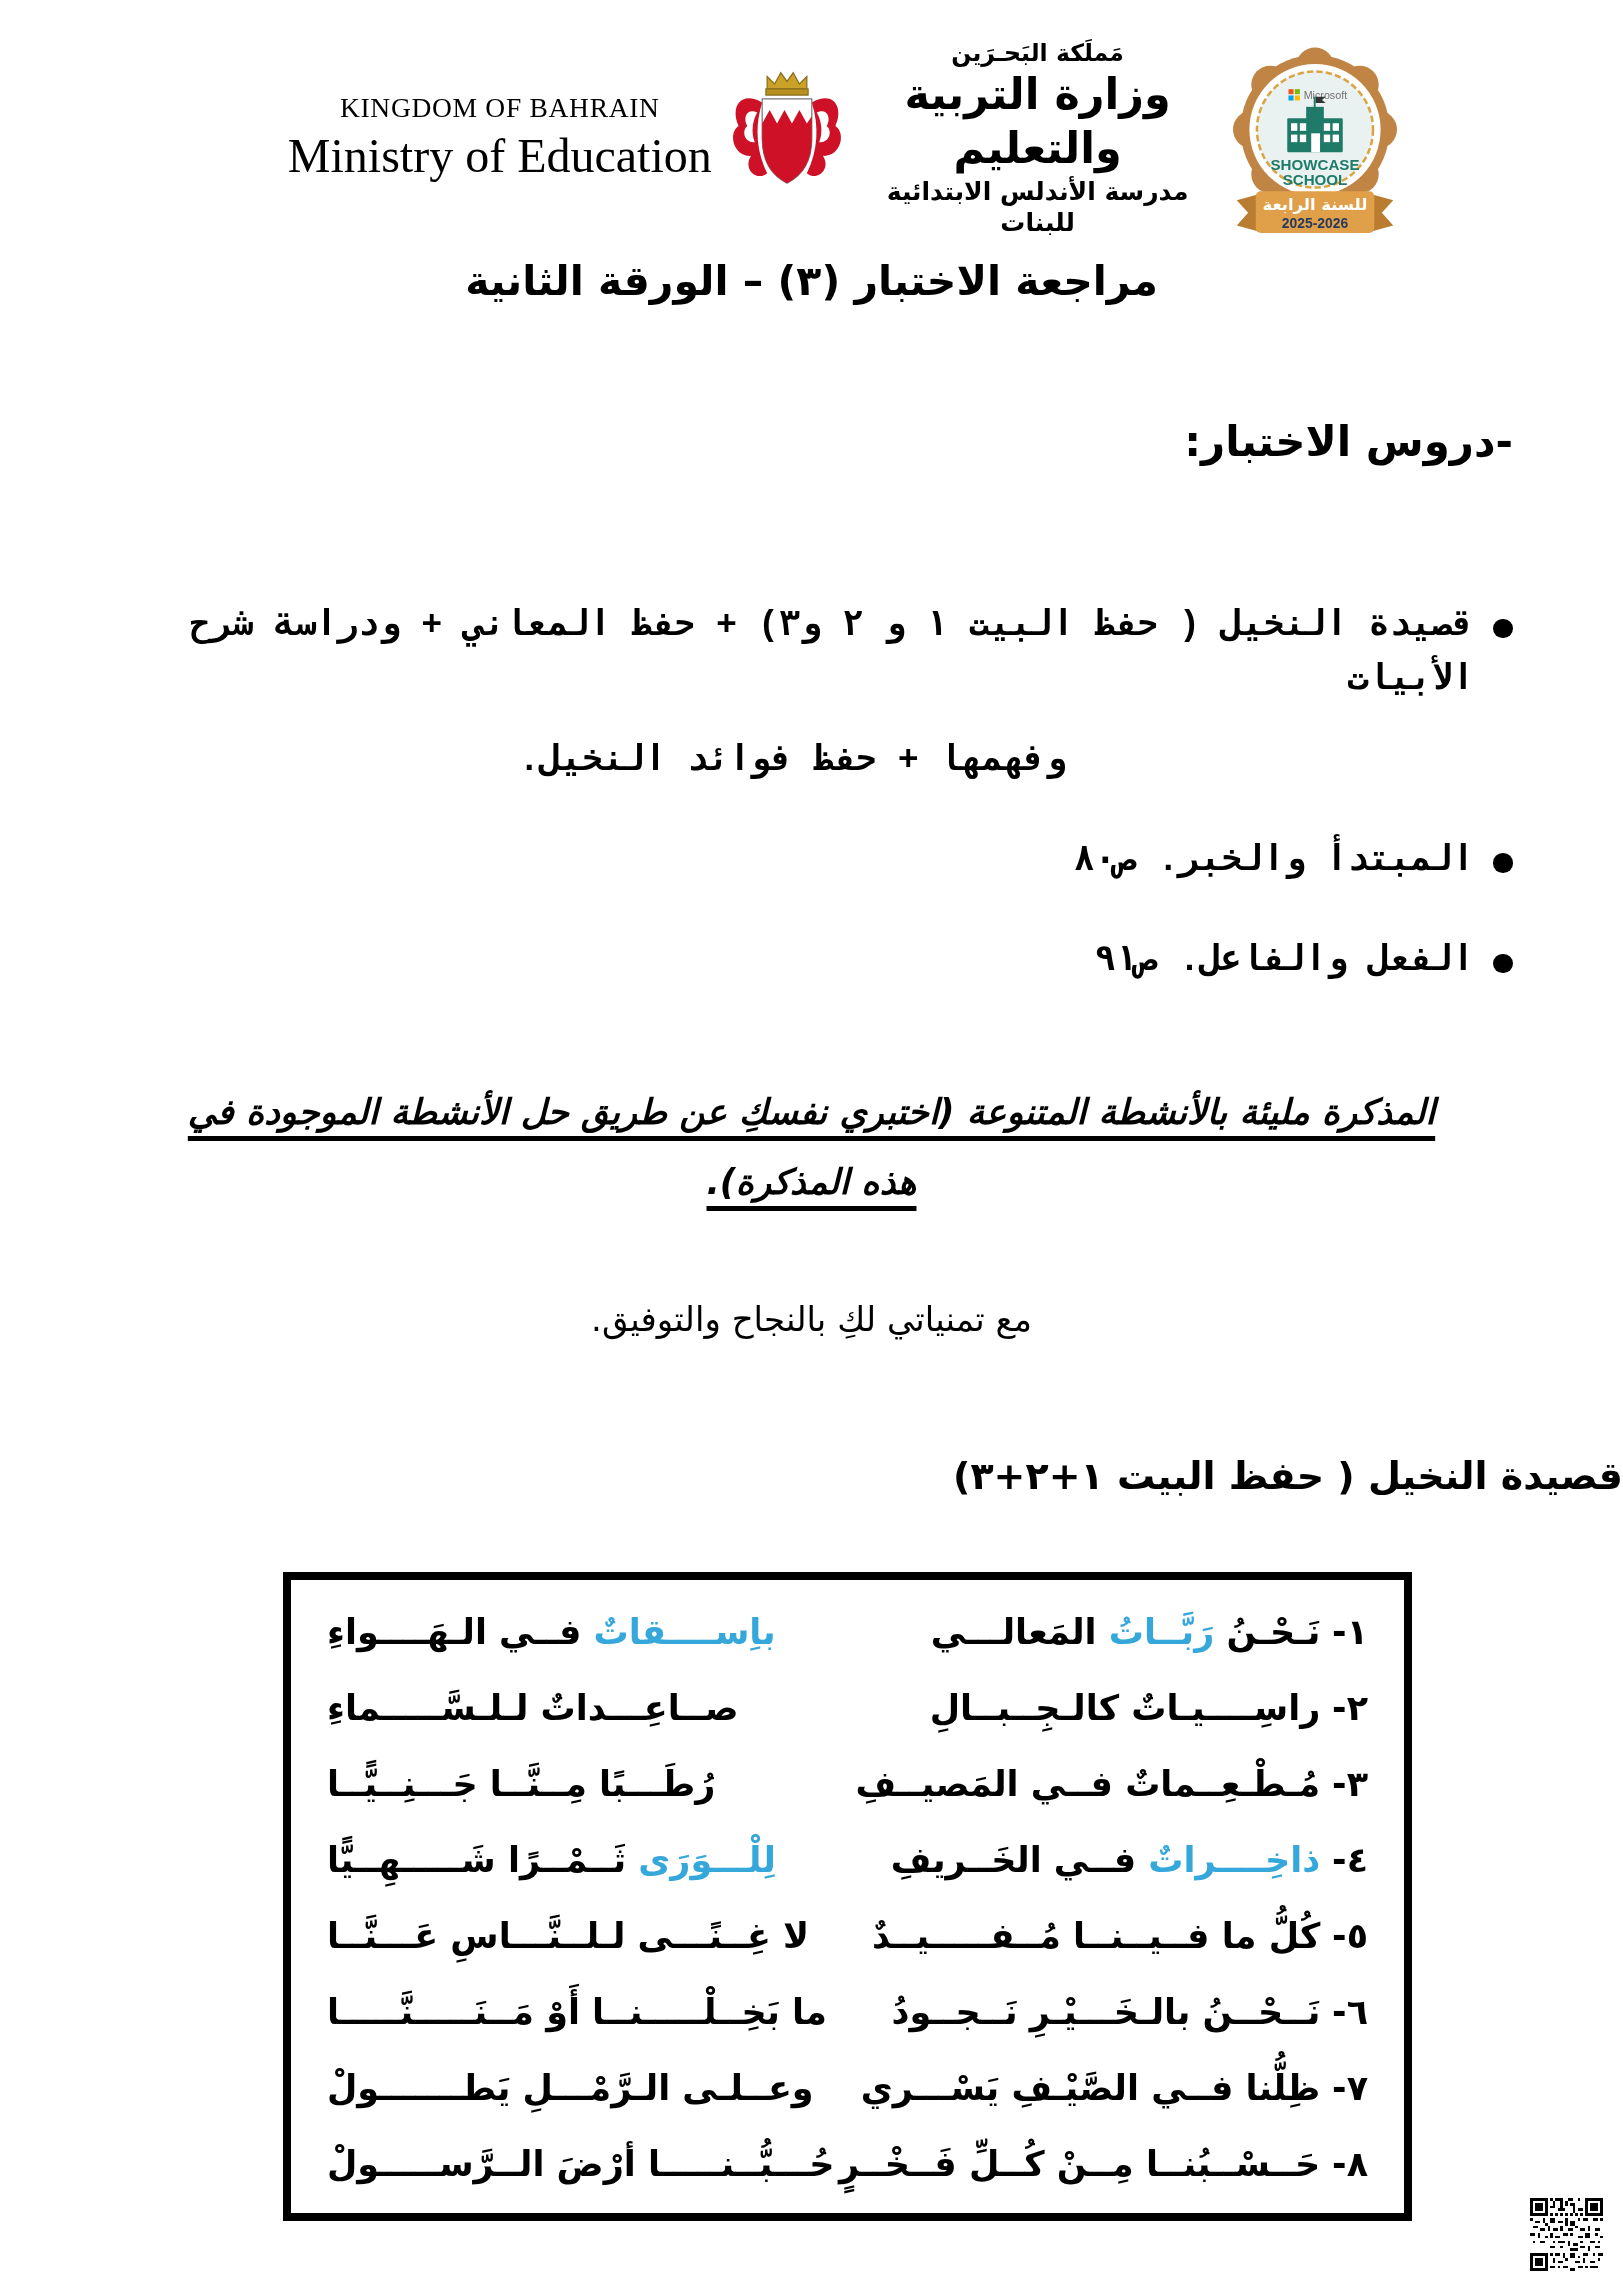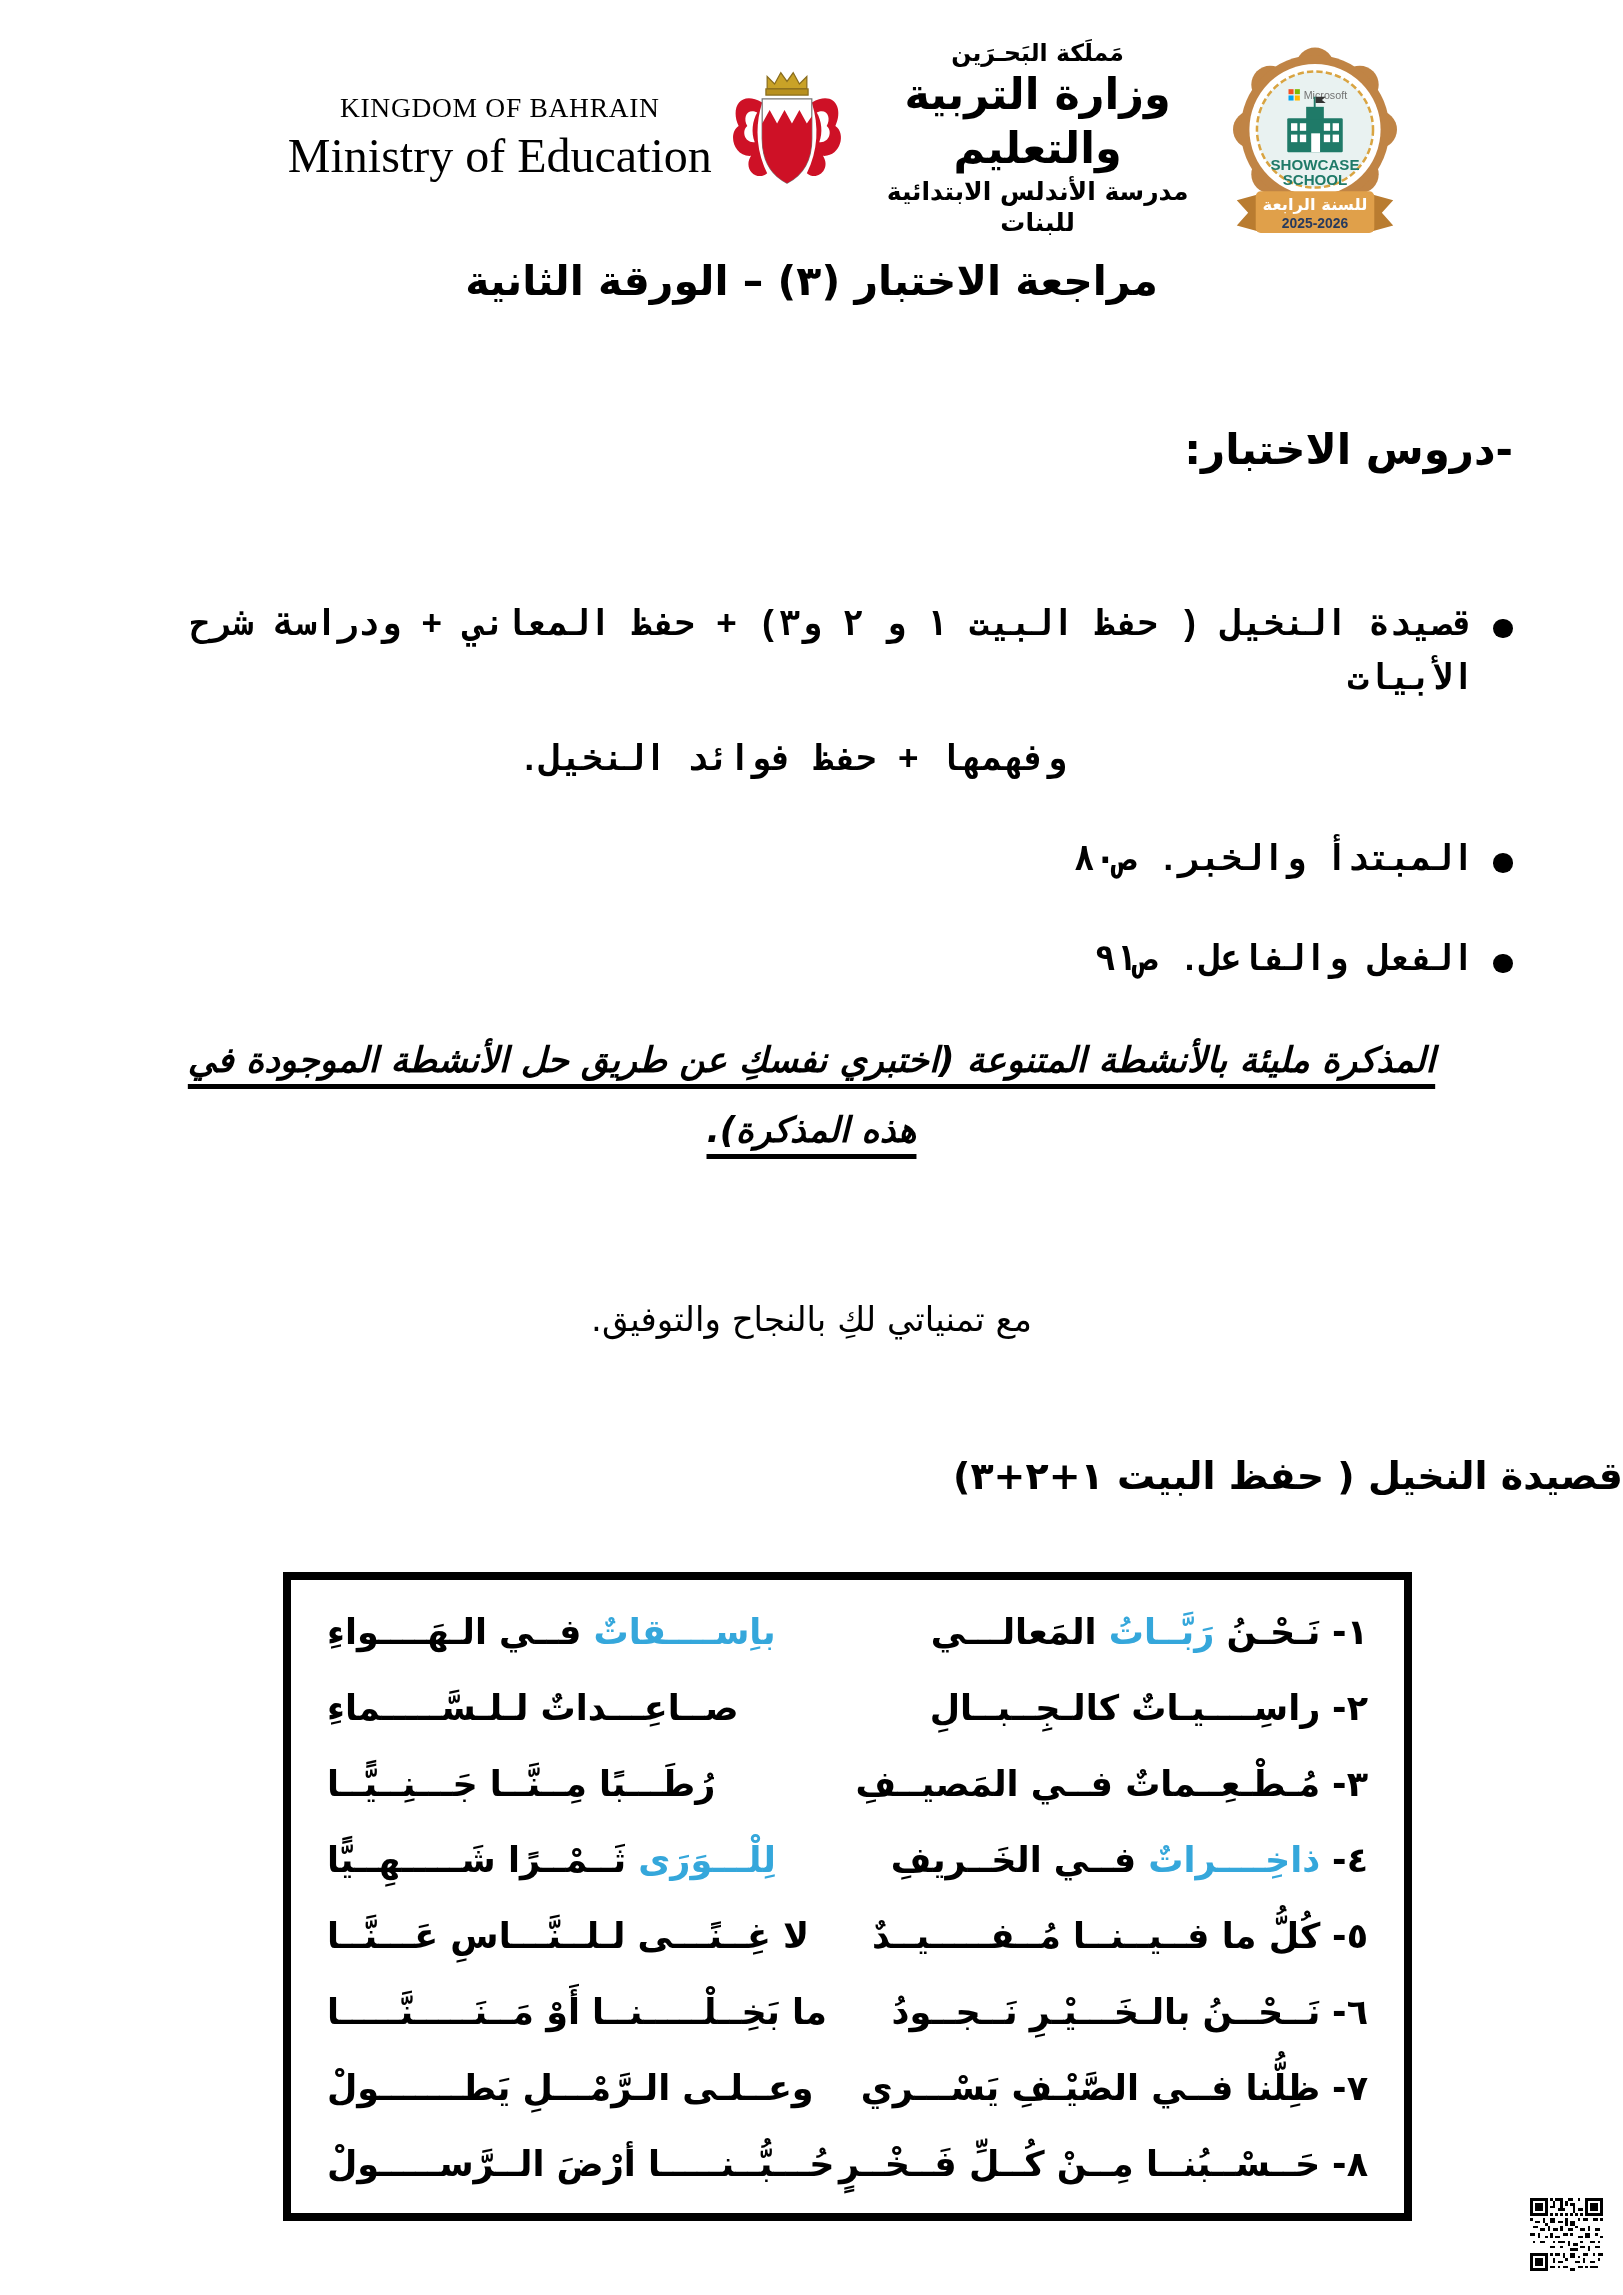"-دروس الاختبار:" .lessons-heading { margin-top: 8px -> none }
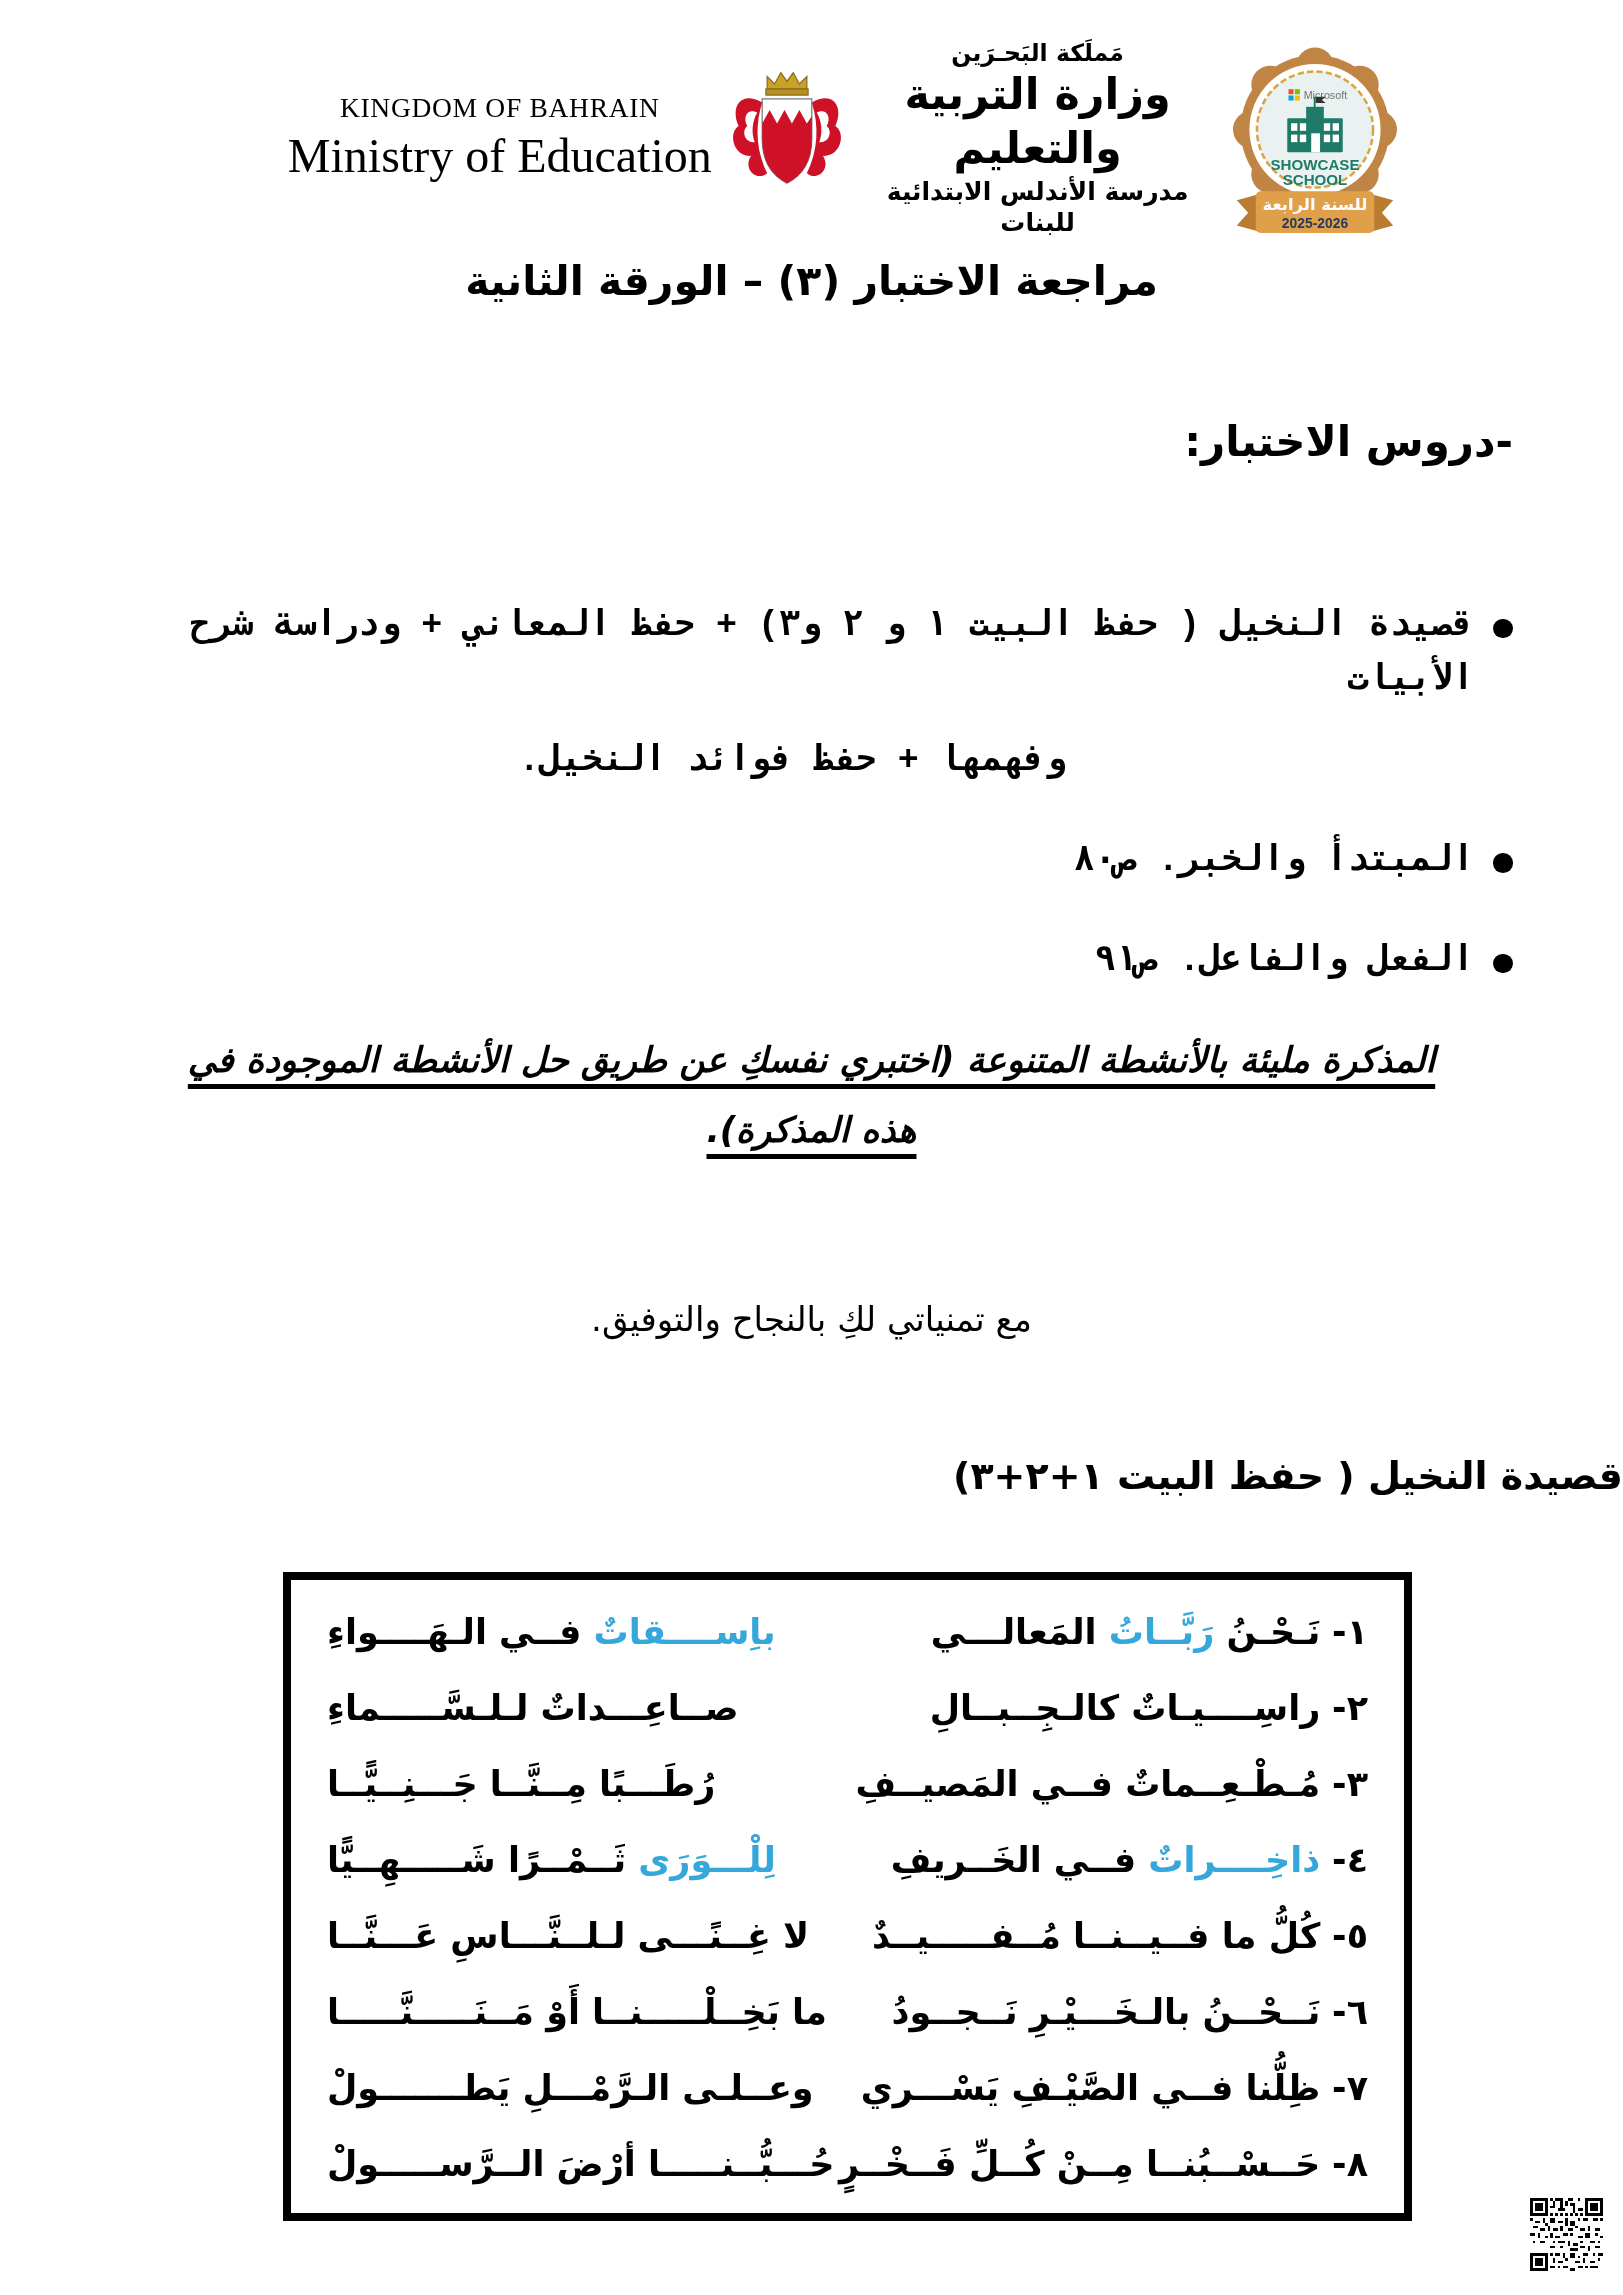"المذكرة مليئة بالأنشطة المتنوعة (اختبري" .memo { top: 1025px -> 1077px }
